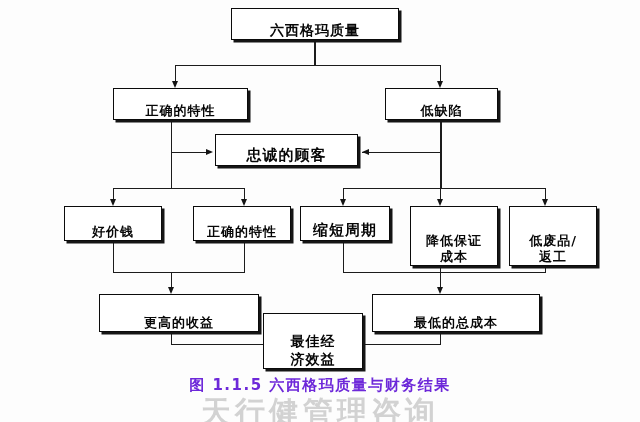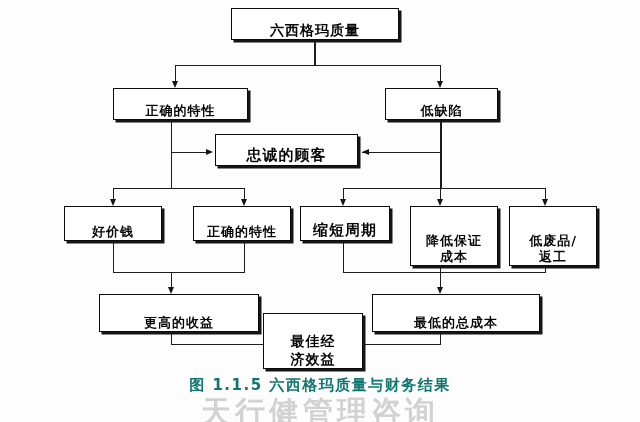"图 1.1.5 六西格玛质量与财务结果" #caption { color: #0f766e -> #6d28d9 }
